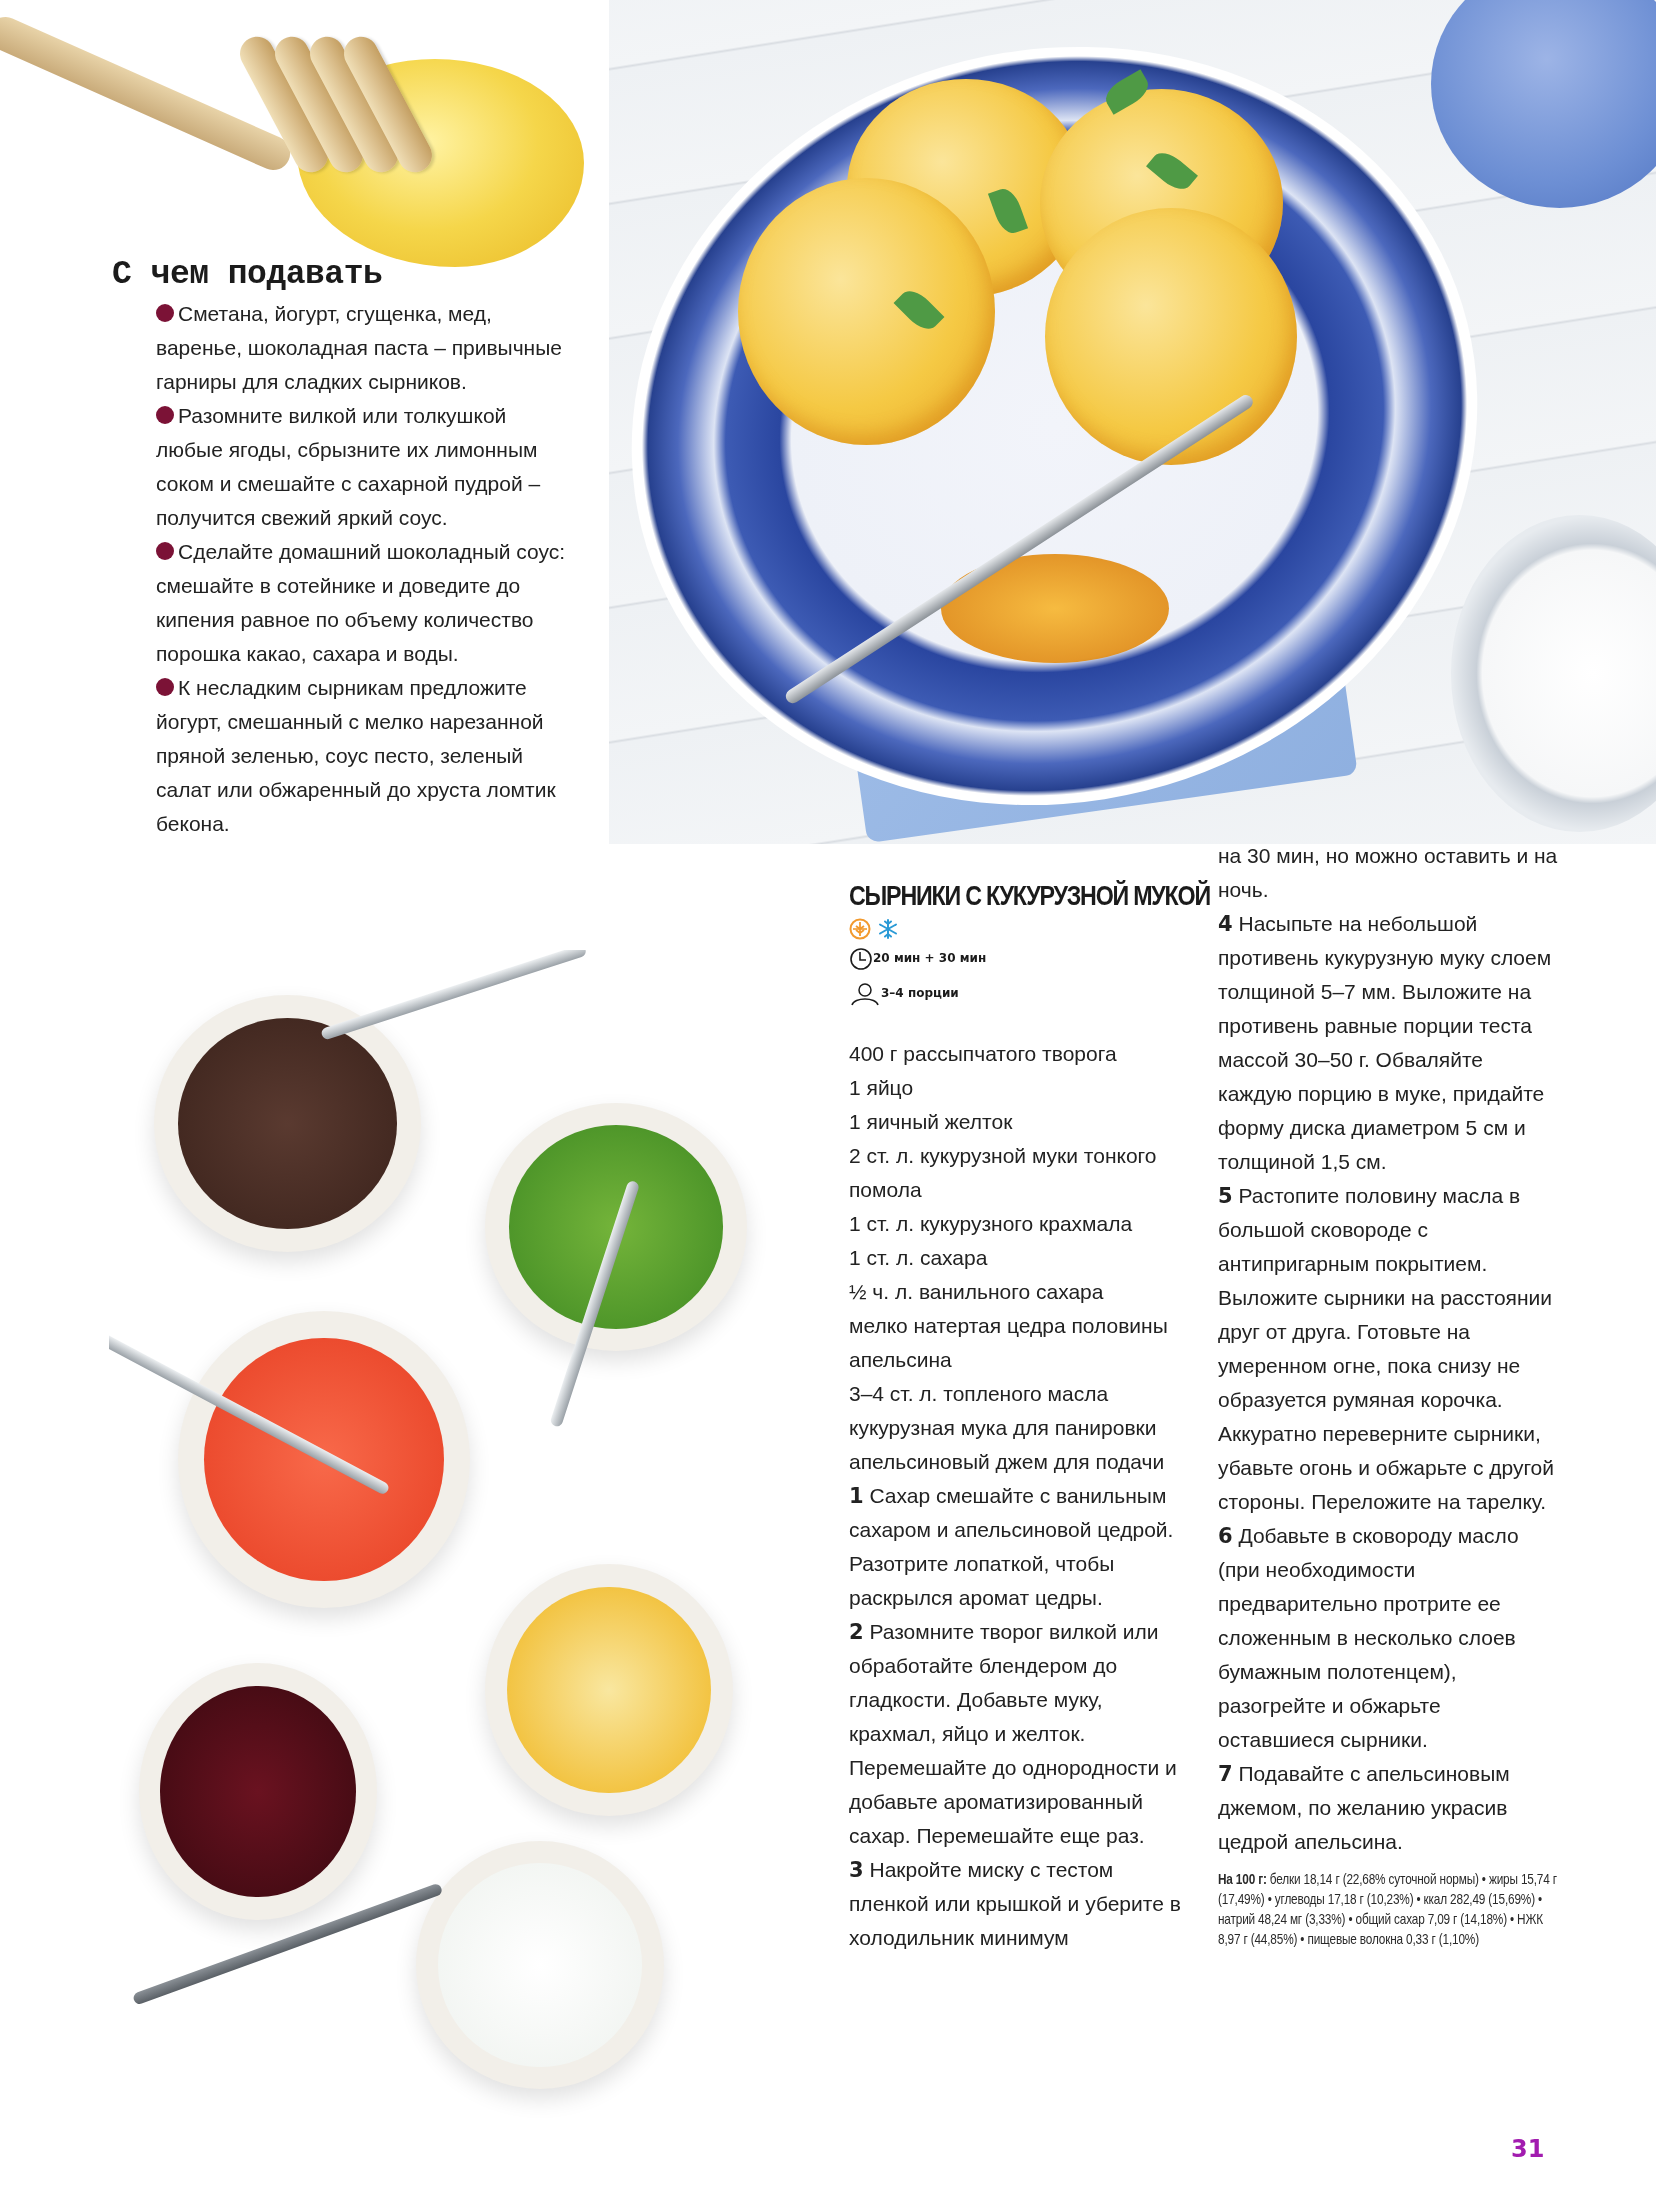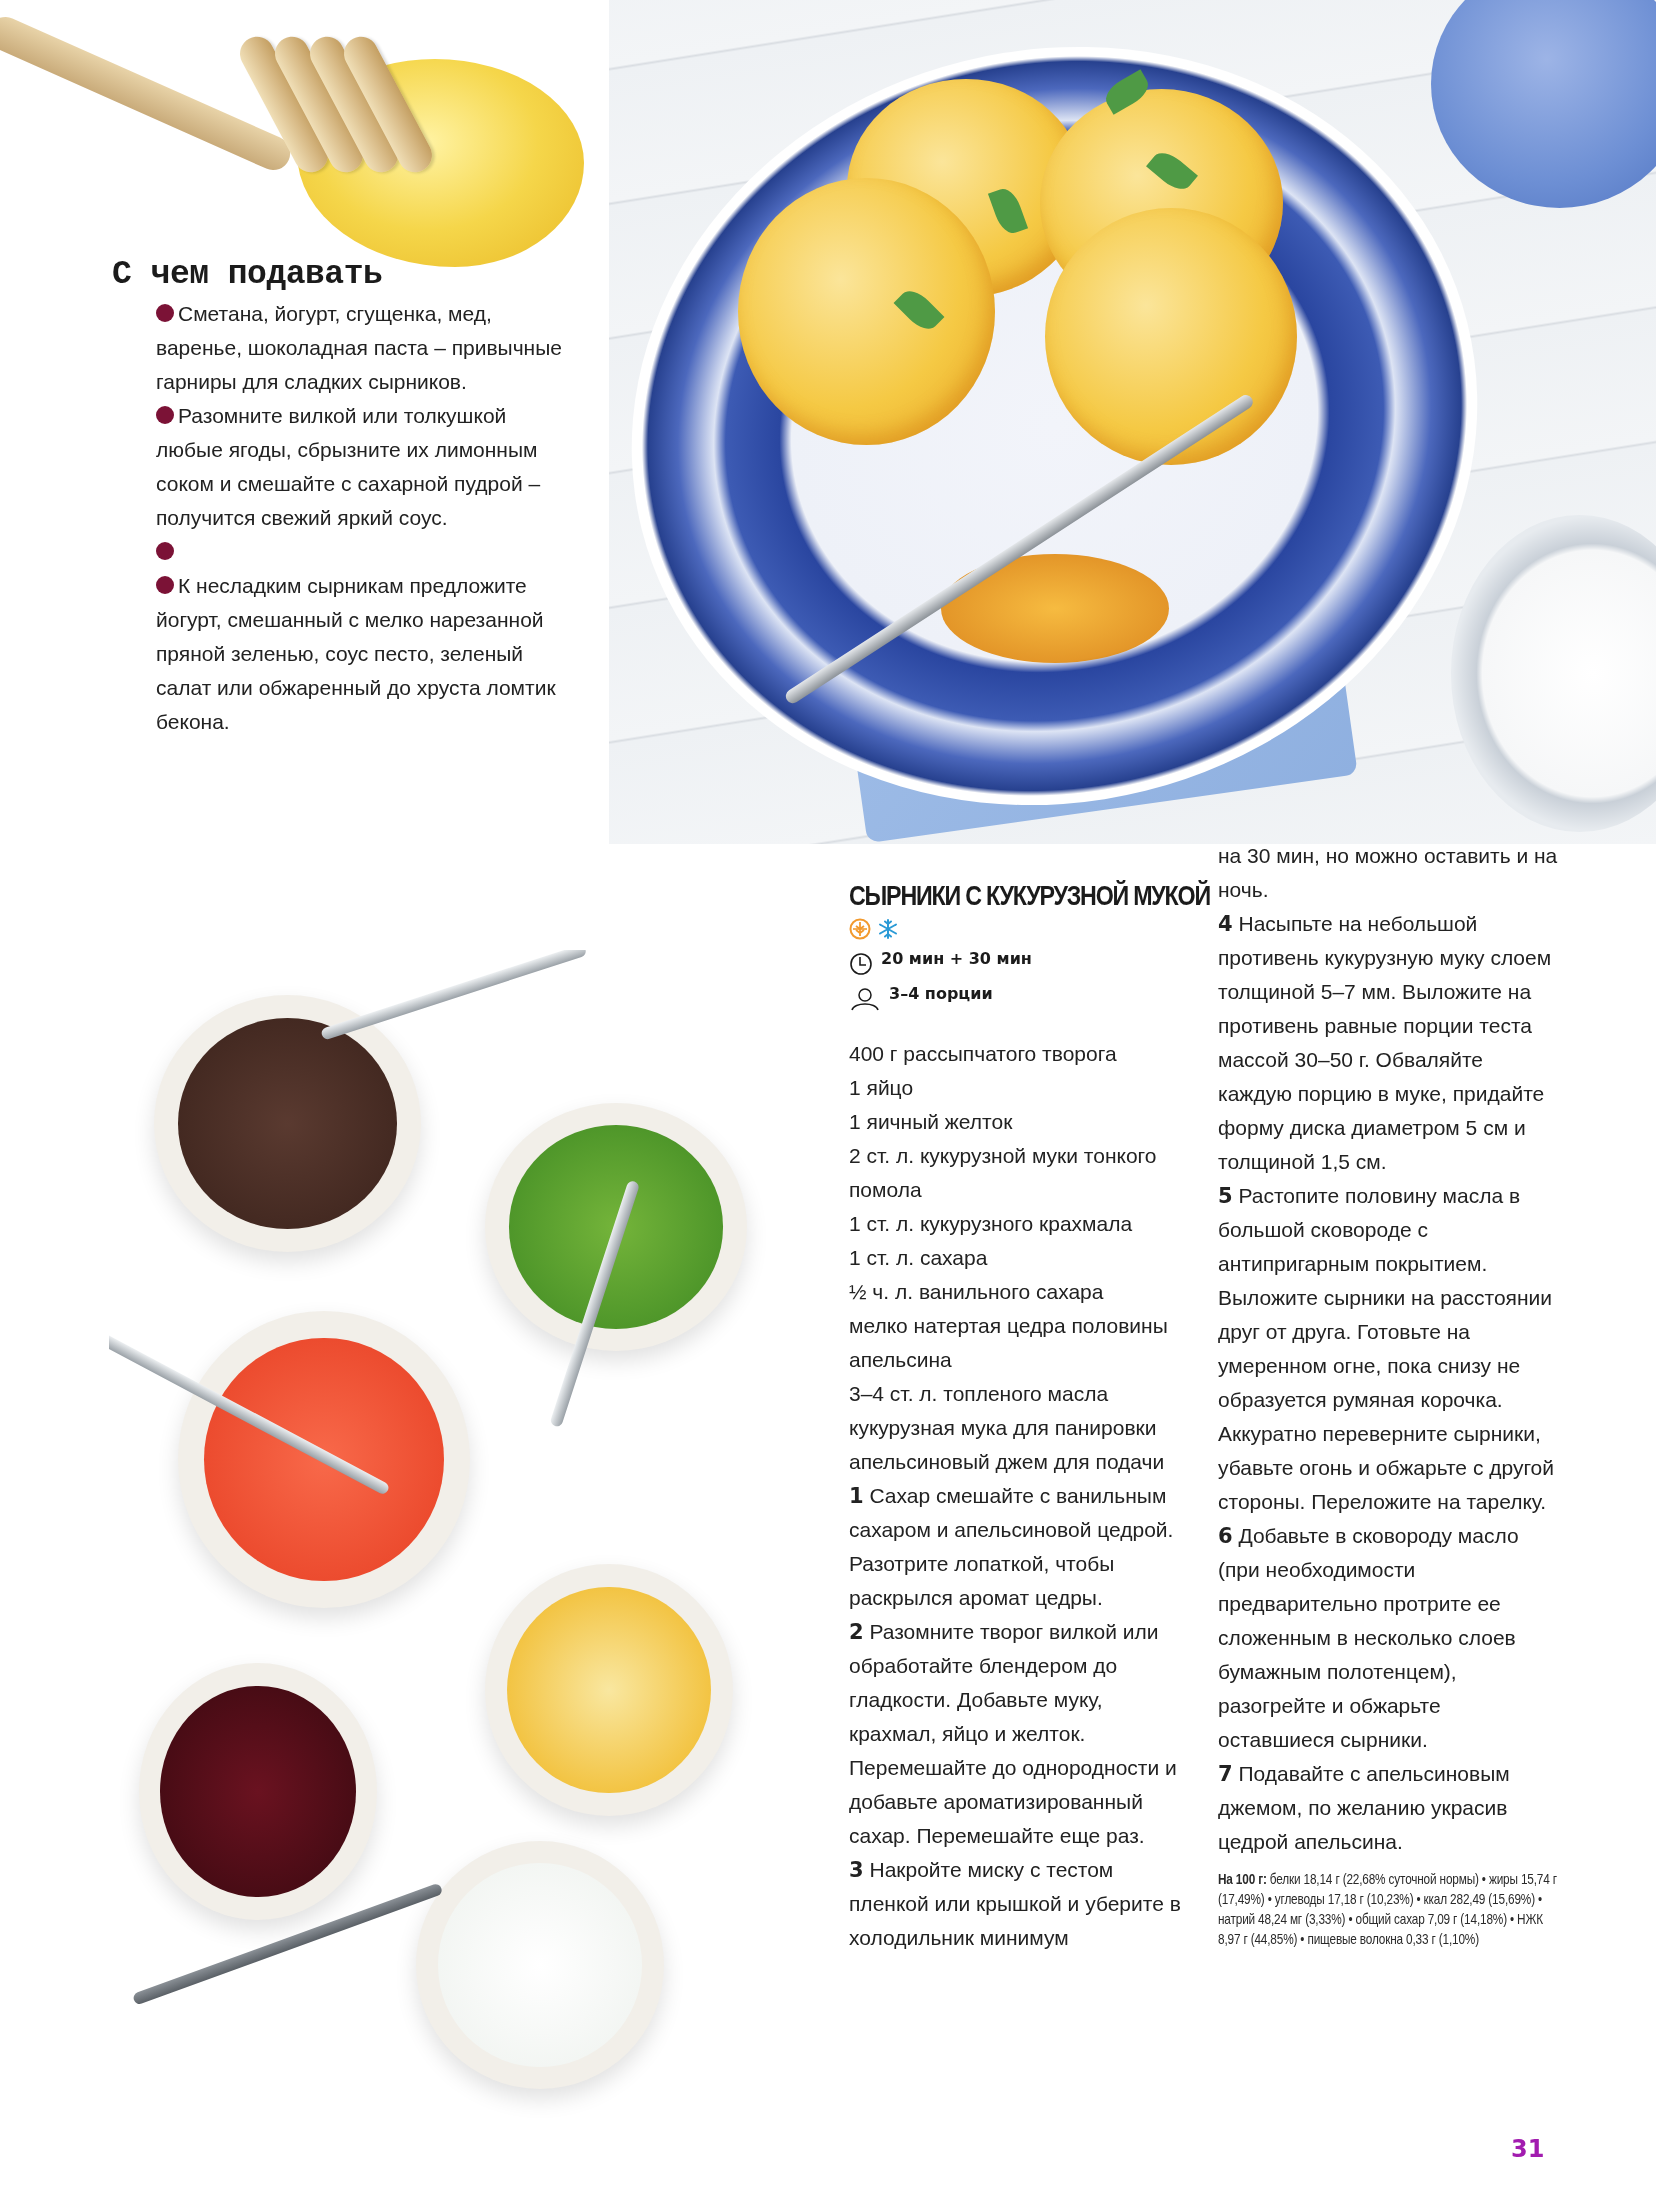"Сделайте домашний шоколадный соус:" span { html: none -> <span>Сделайте домашний шоколадный соус: смешайте в сотейнике и доведите до кипения равное по объему количество порошка какао, сахара и воды.</span> }
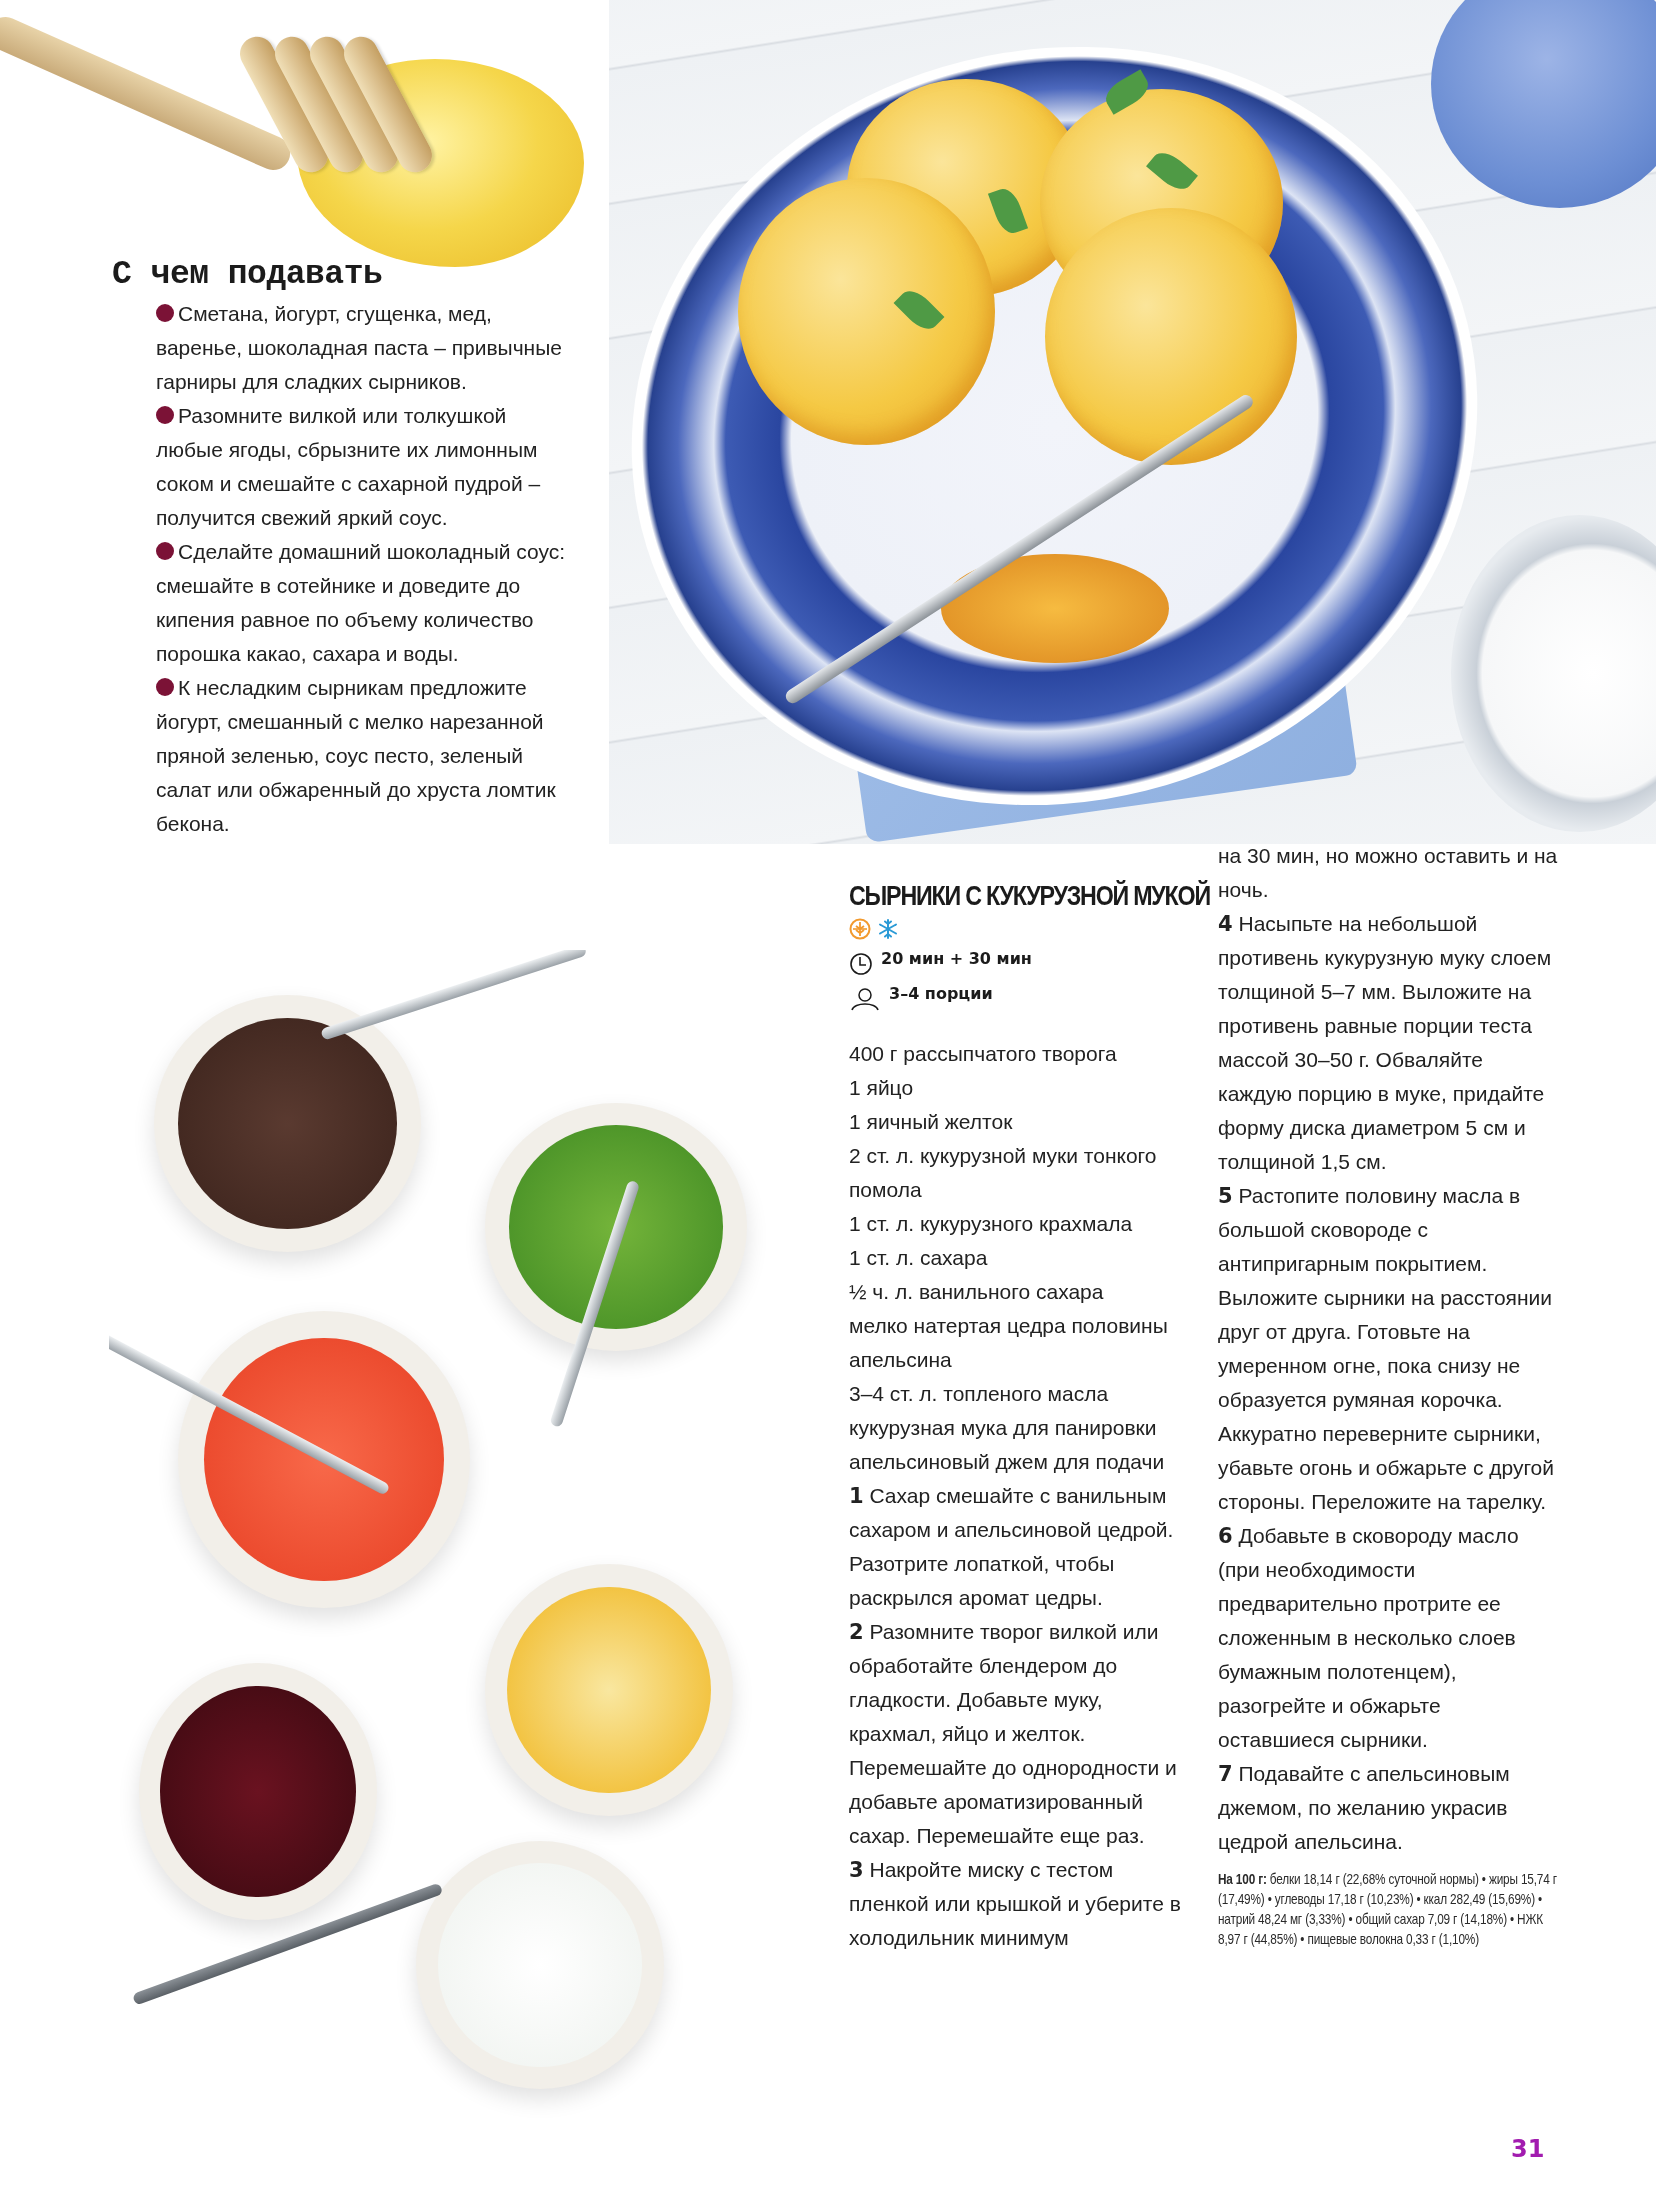"20 мин + 30 мин" .meta-line { align-items: flex-end -> center; font-size: 16px -> 12px; gap: 8px -> 0 }
